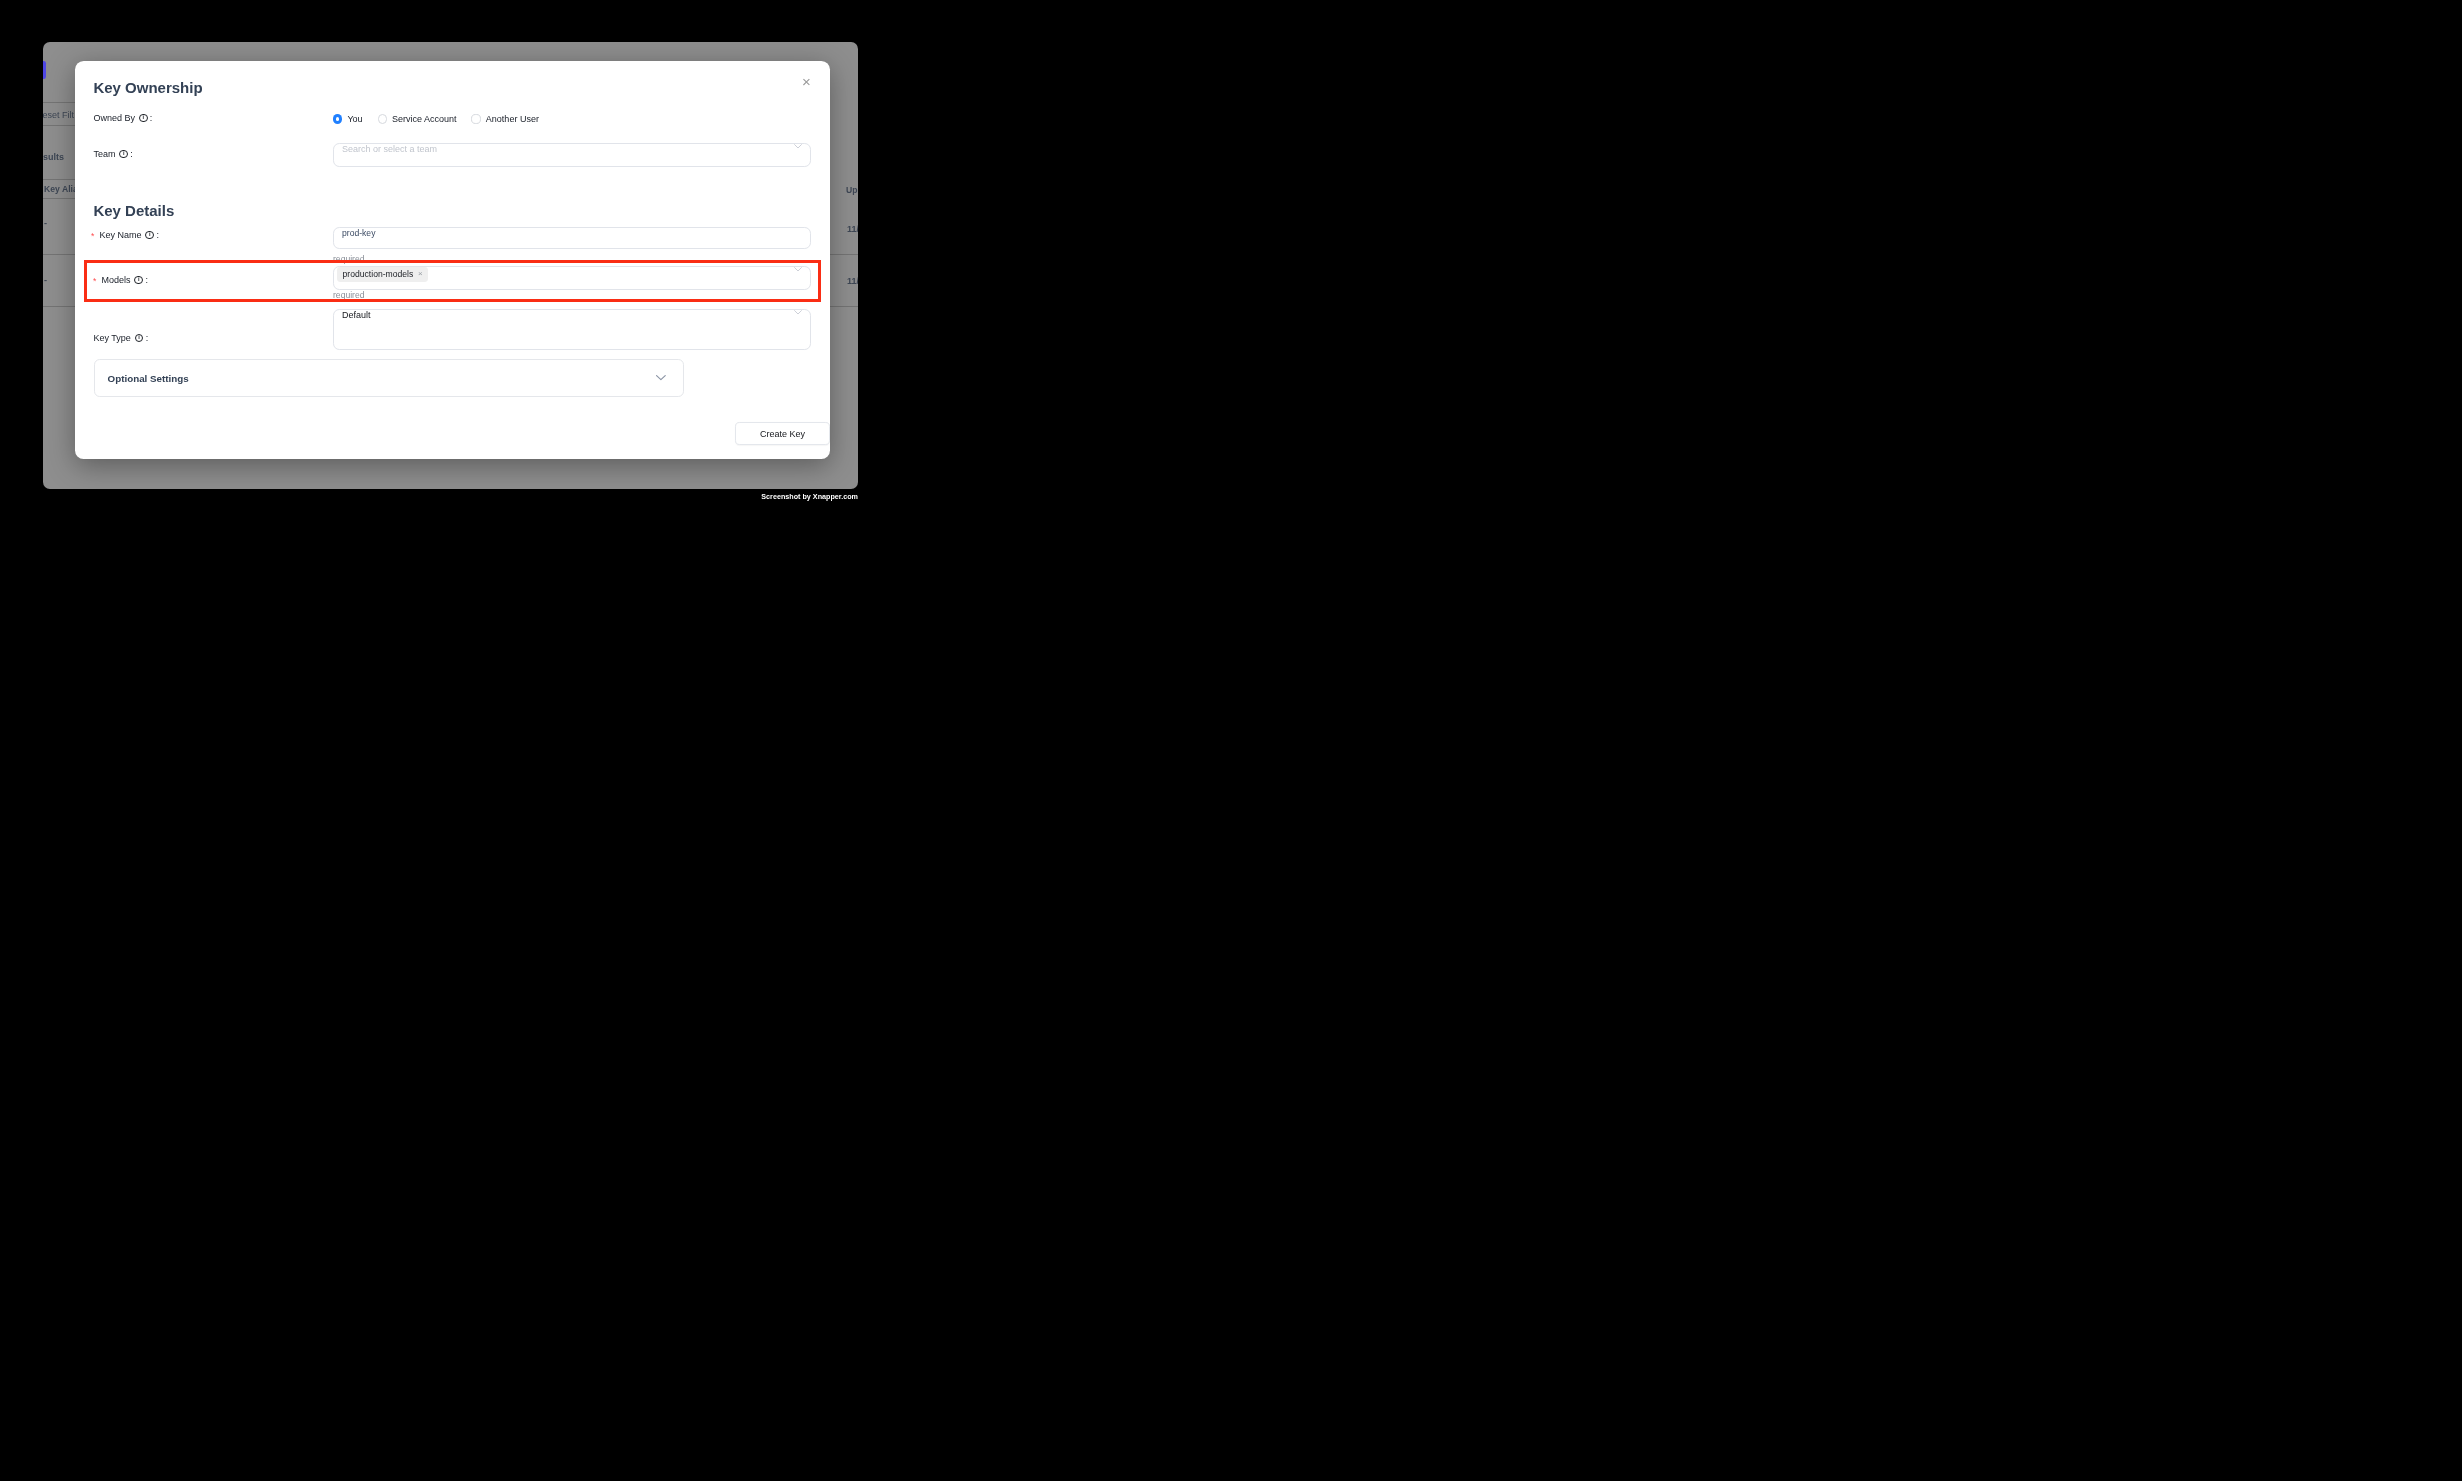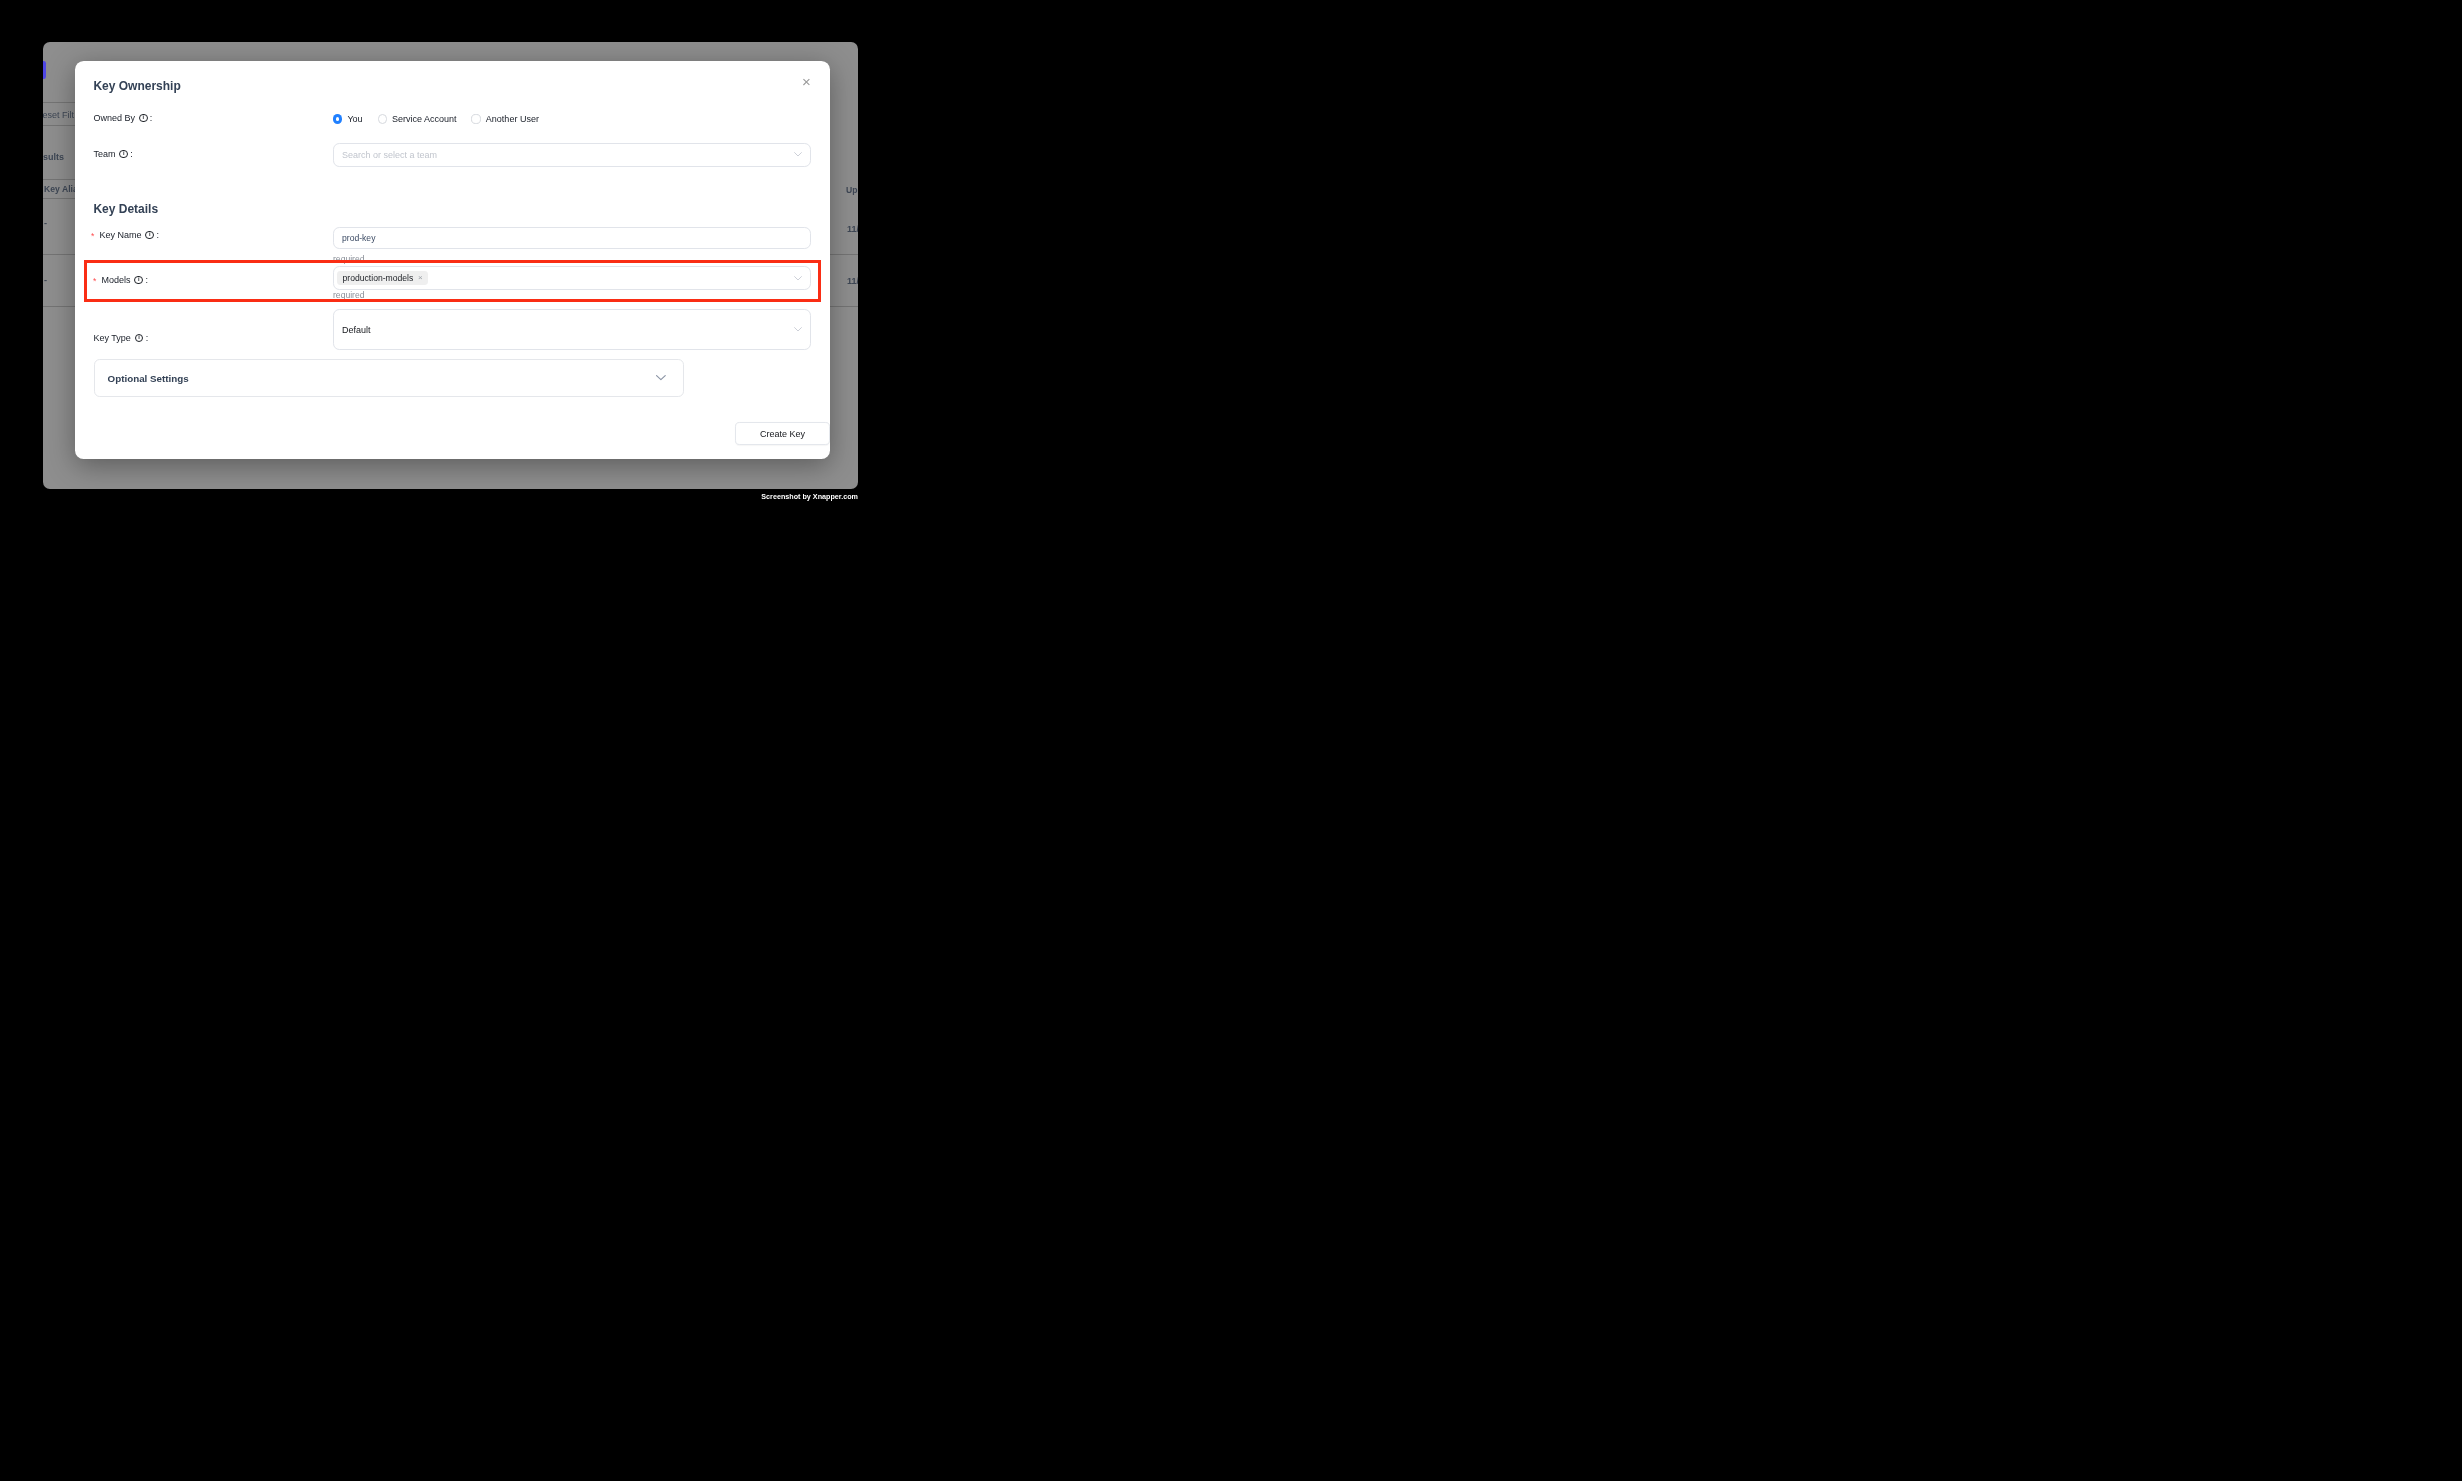"Key Ownership" .section-title { font-size: 12px -> 15px }
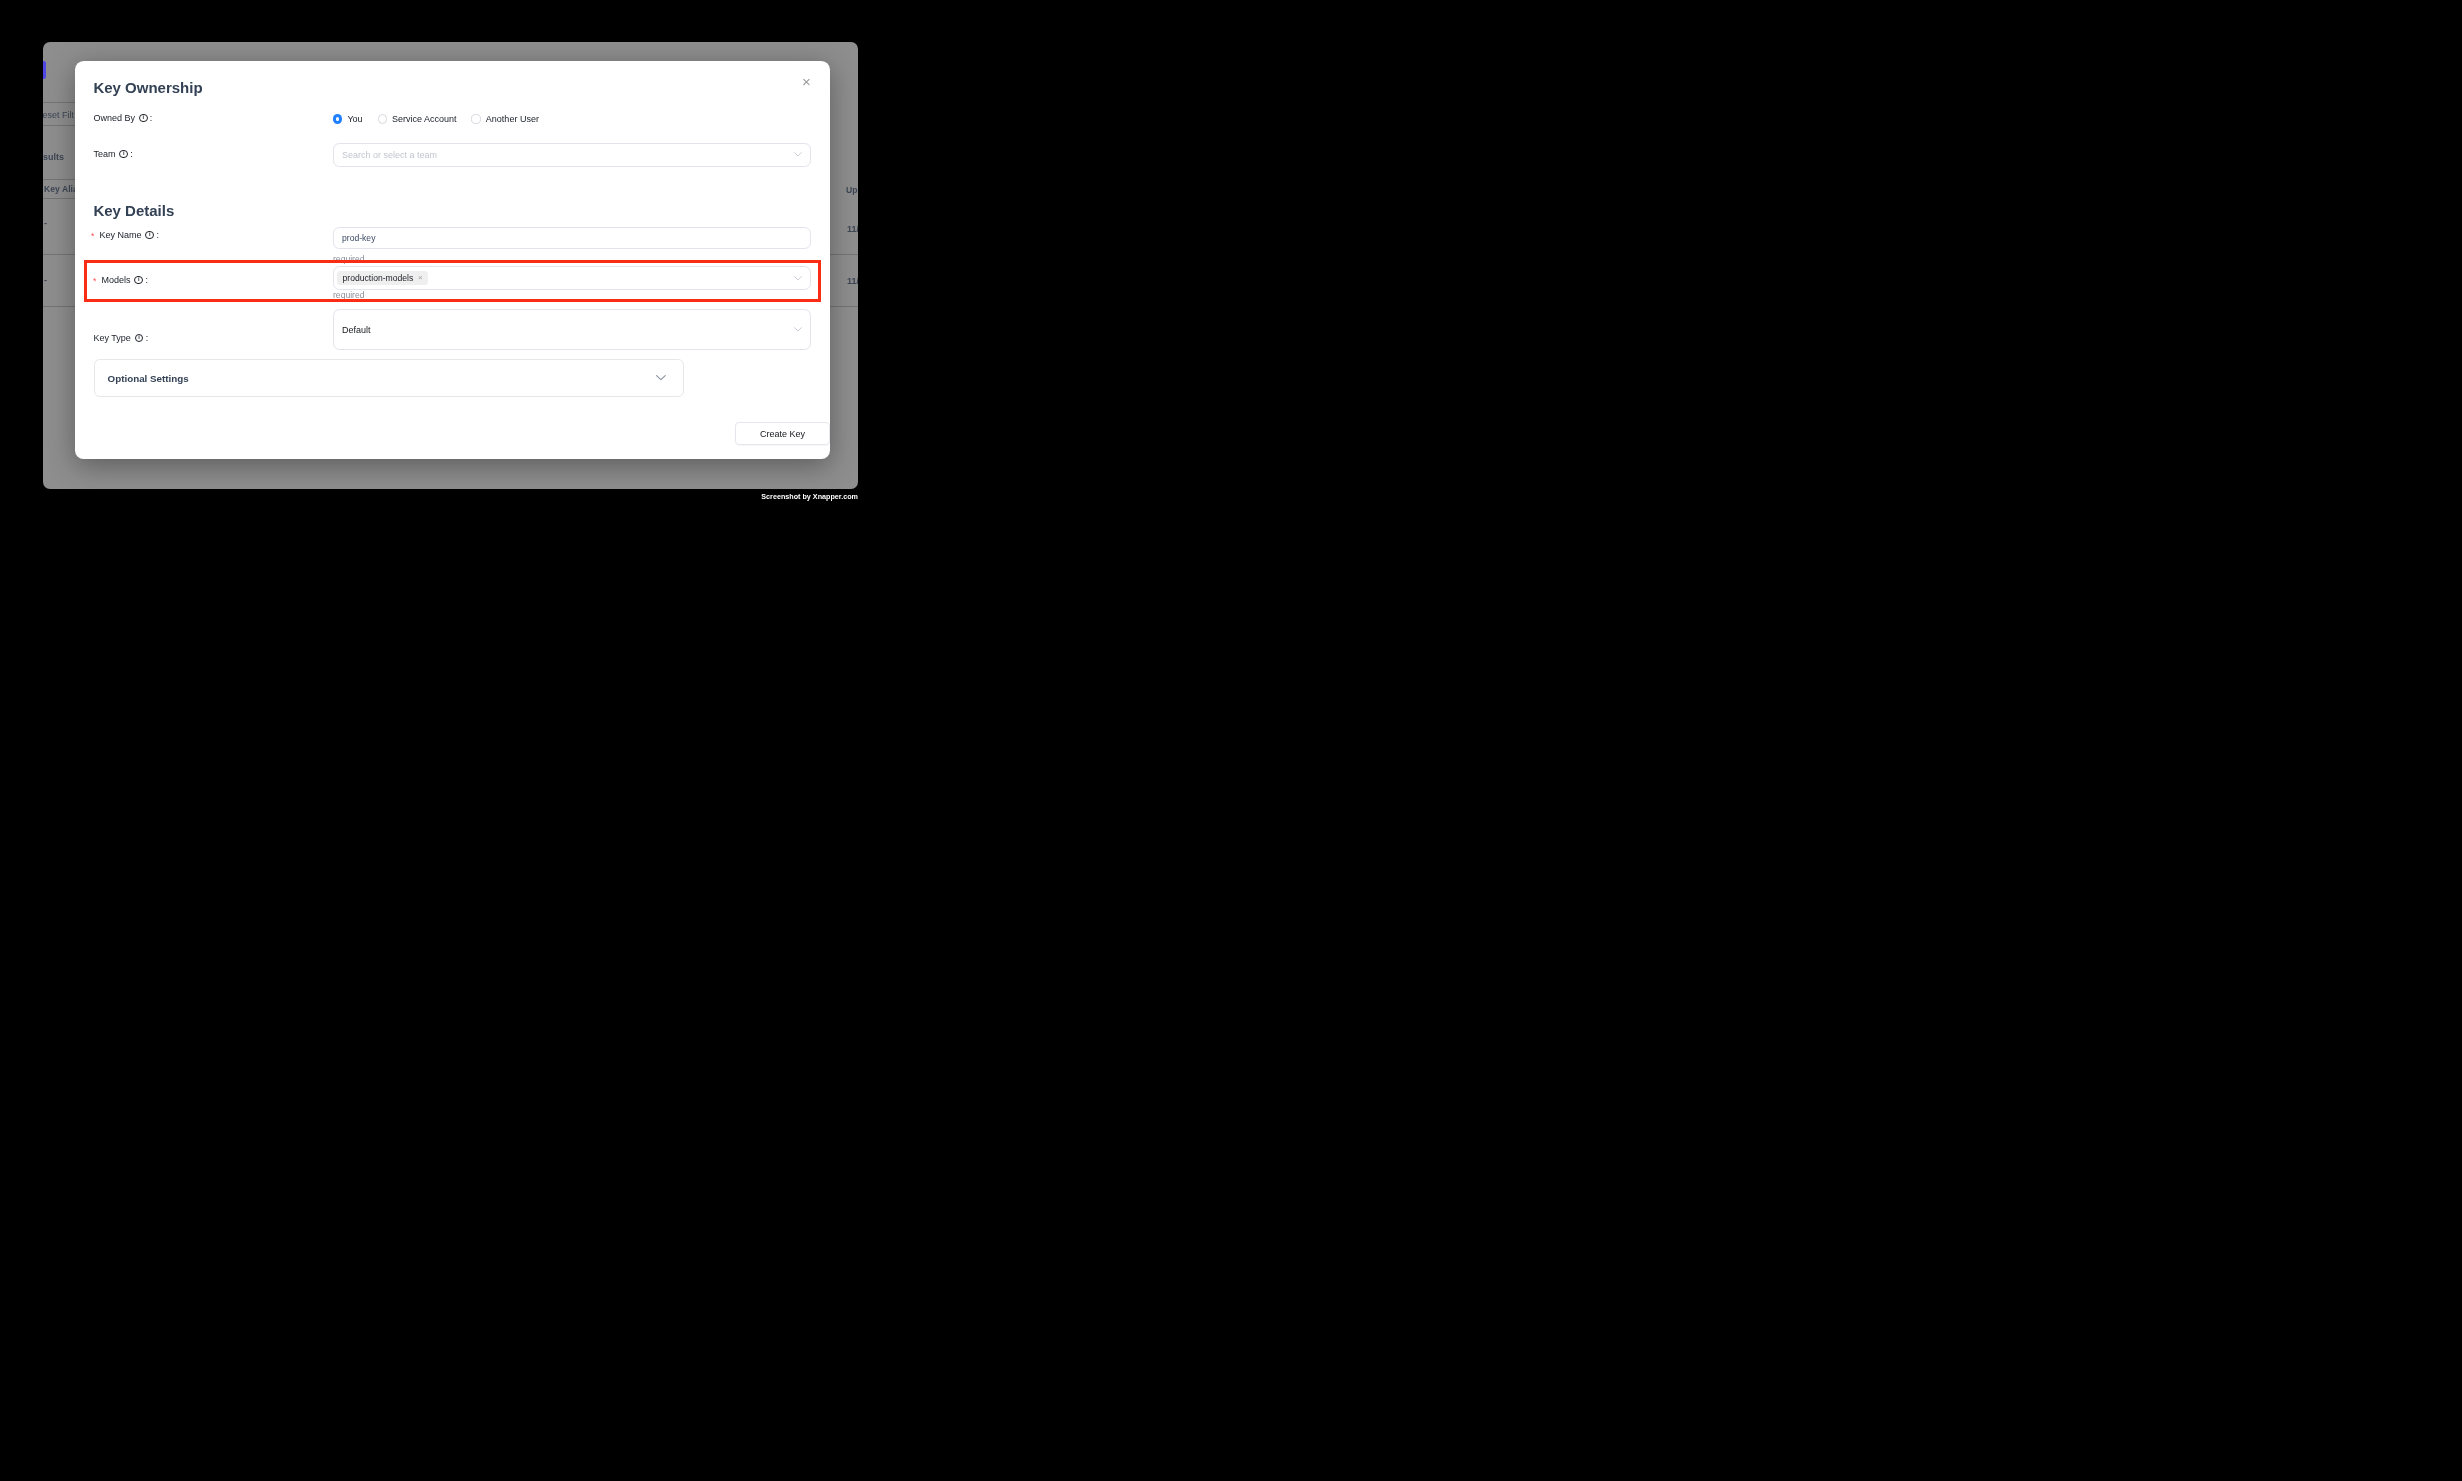"Search or select a team" .ctl { align-items: center -> flex-start }
